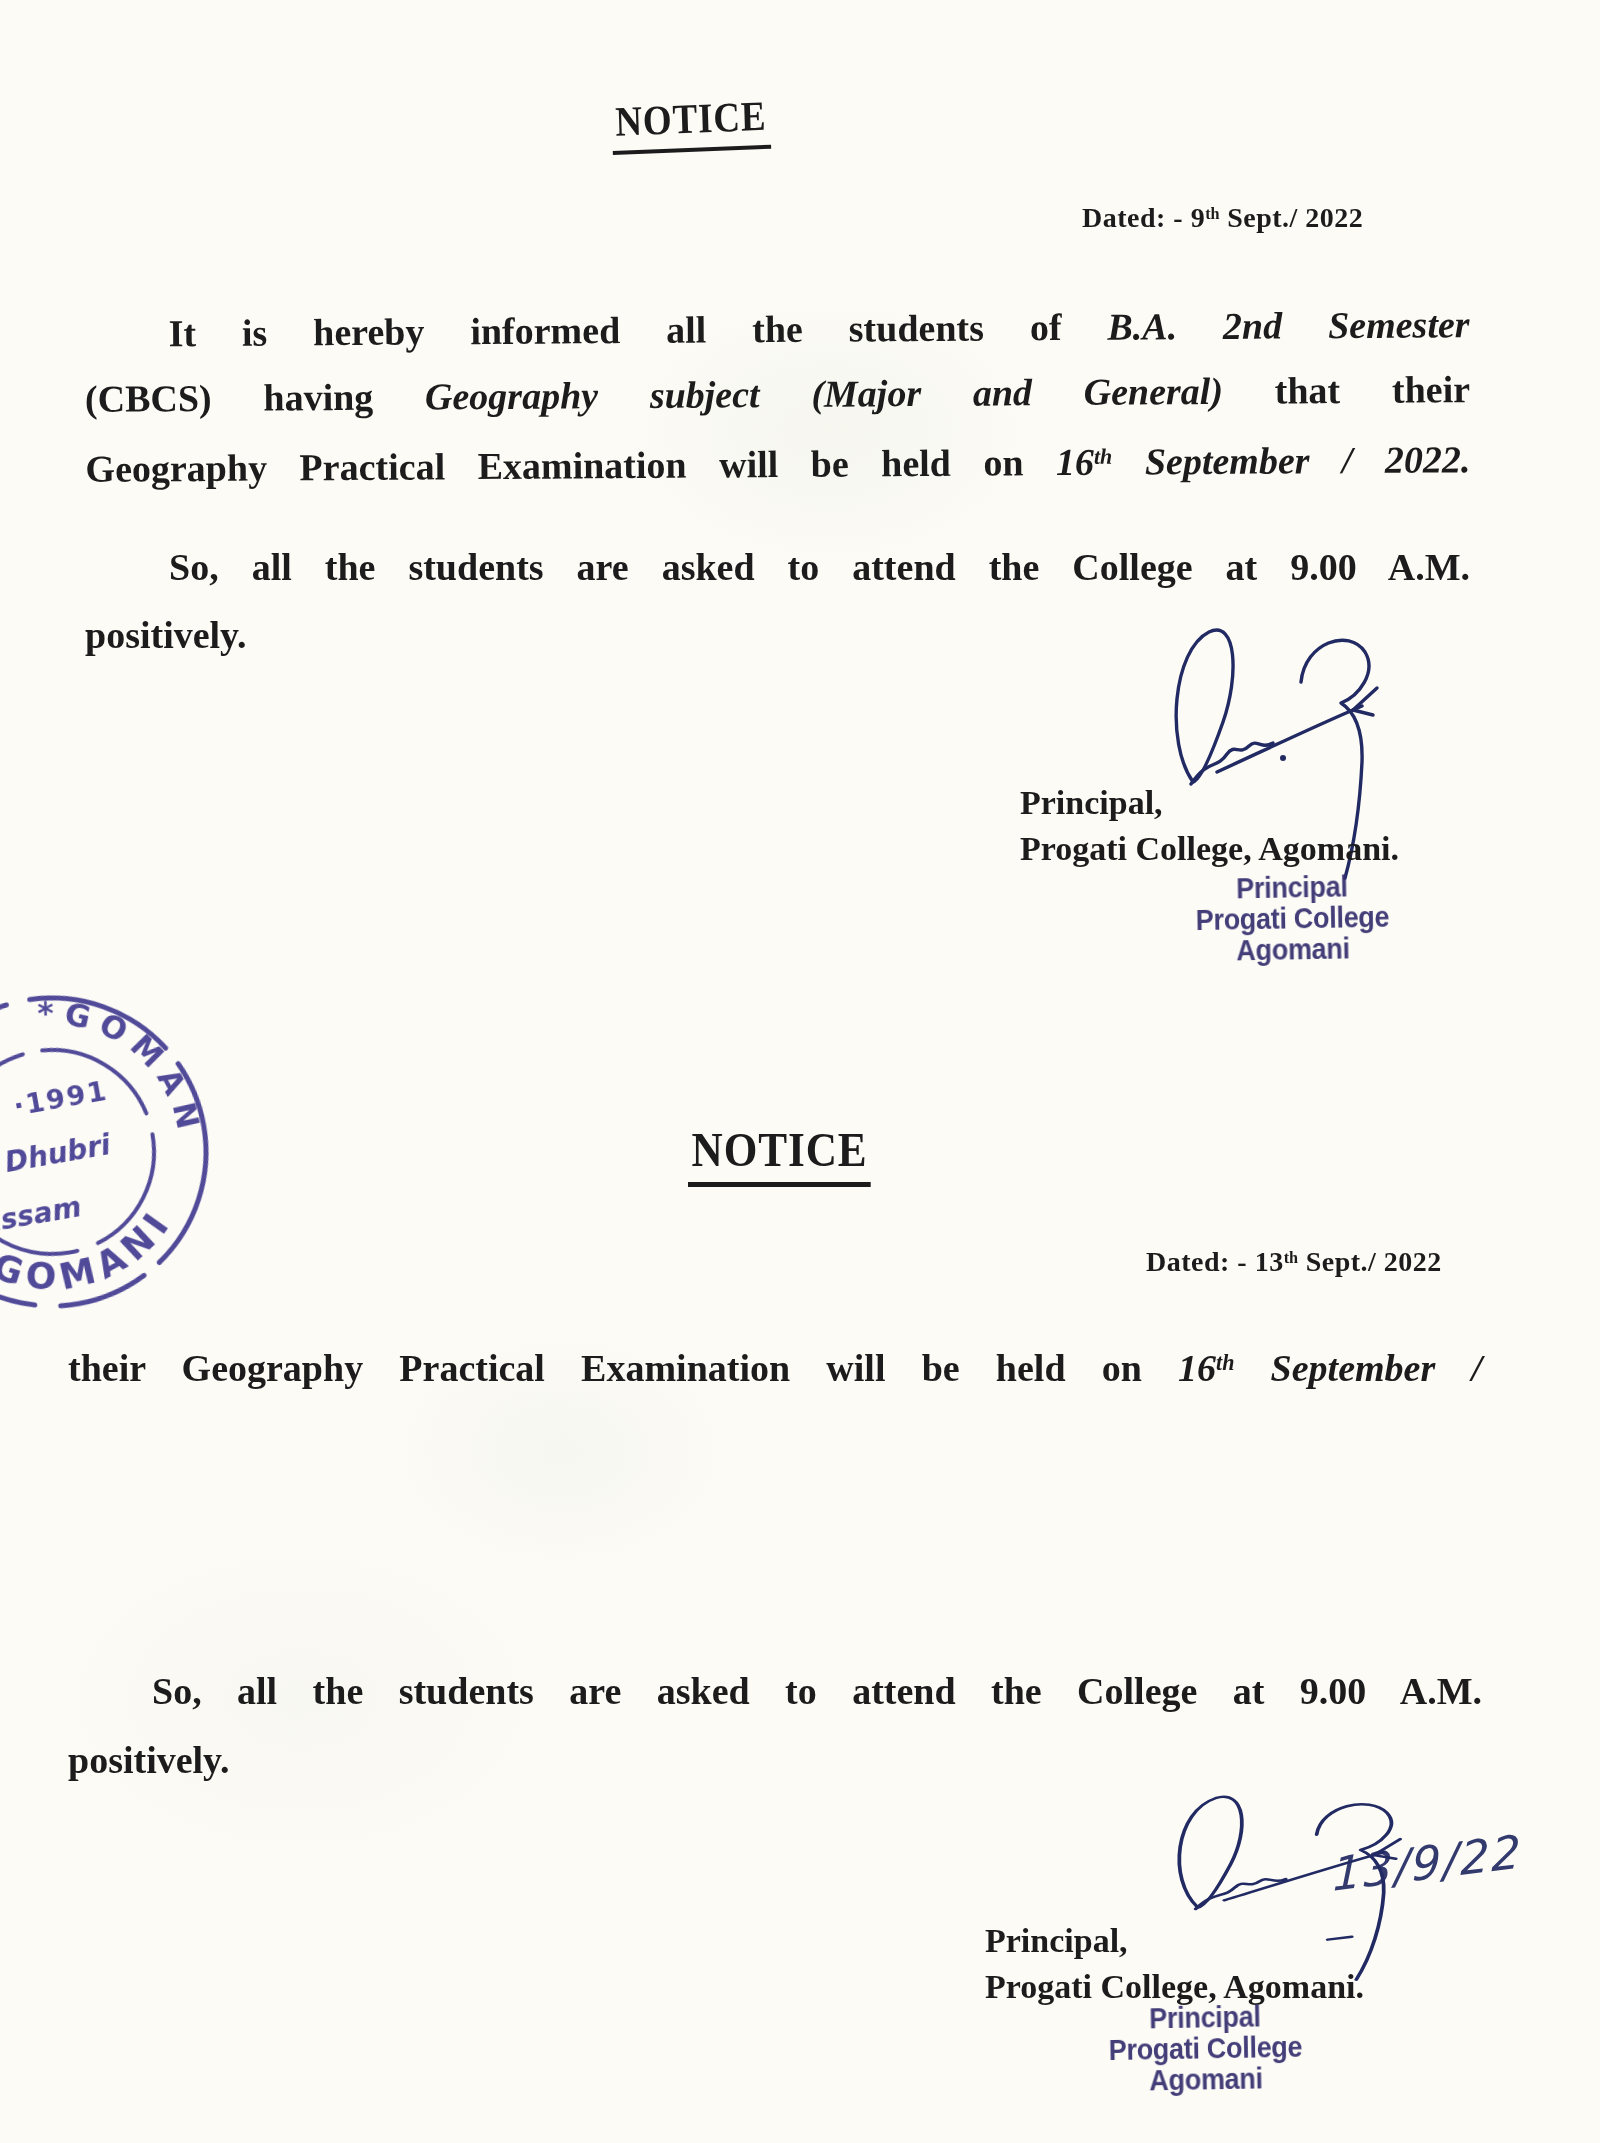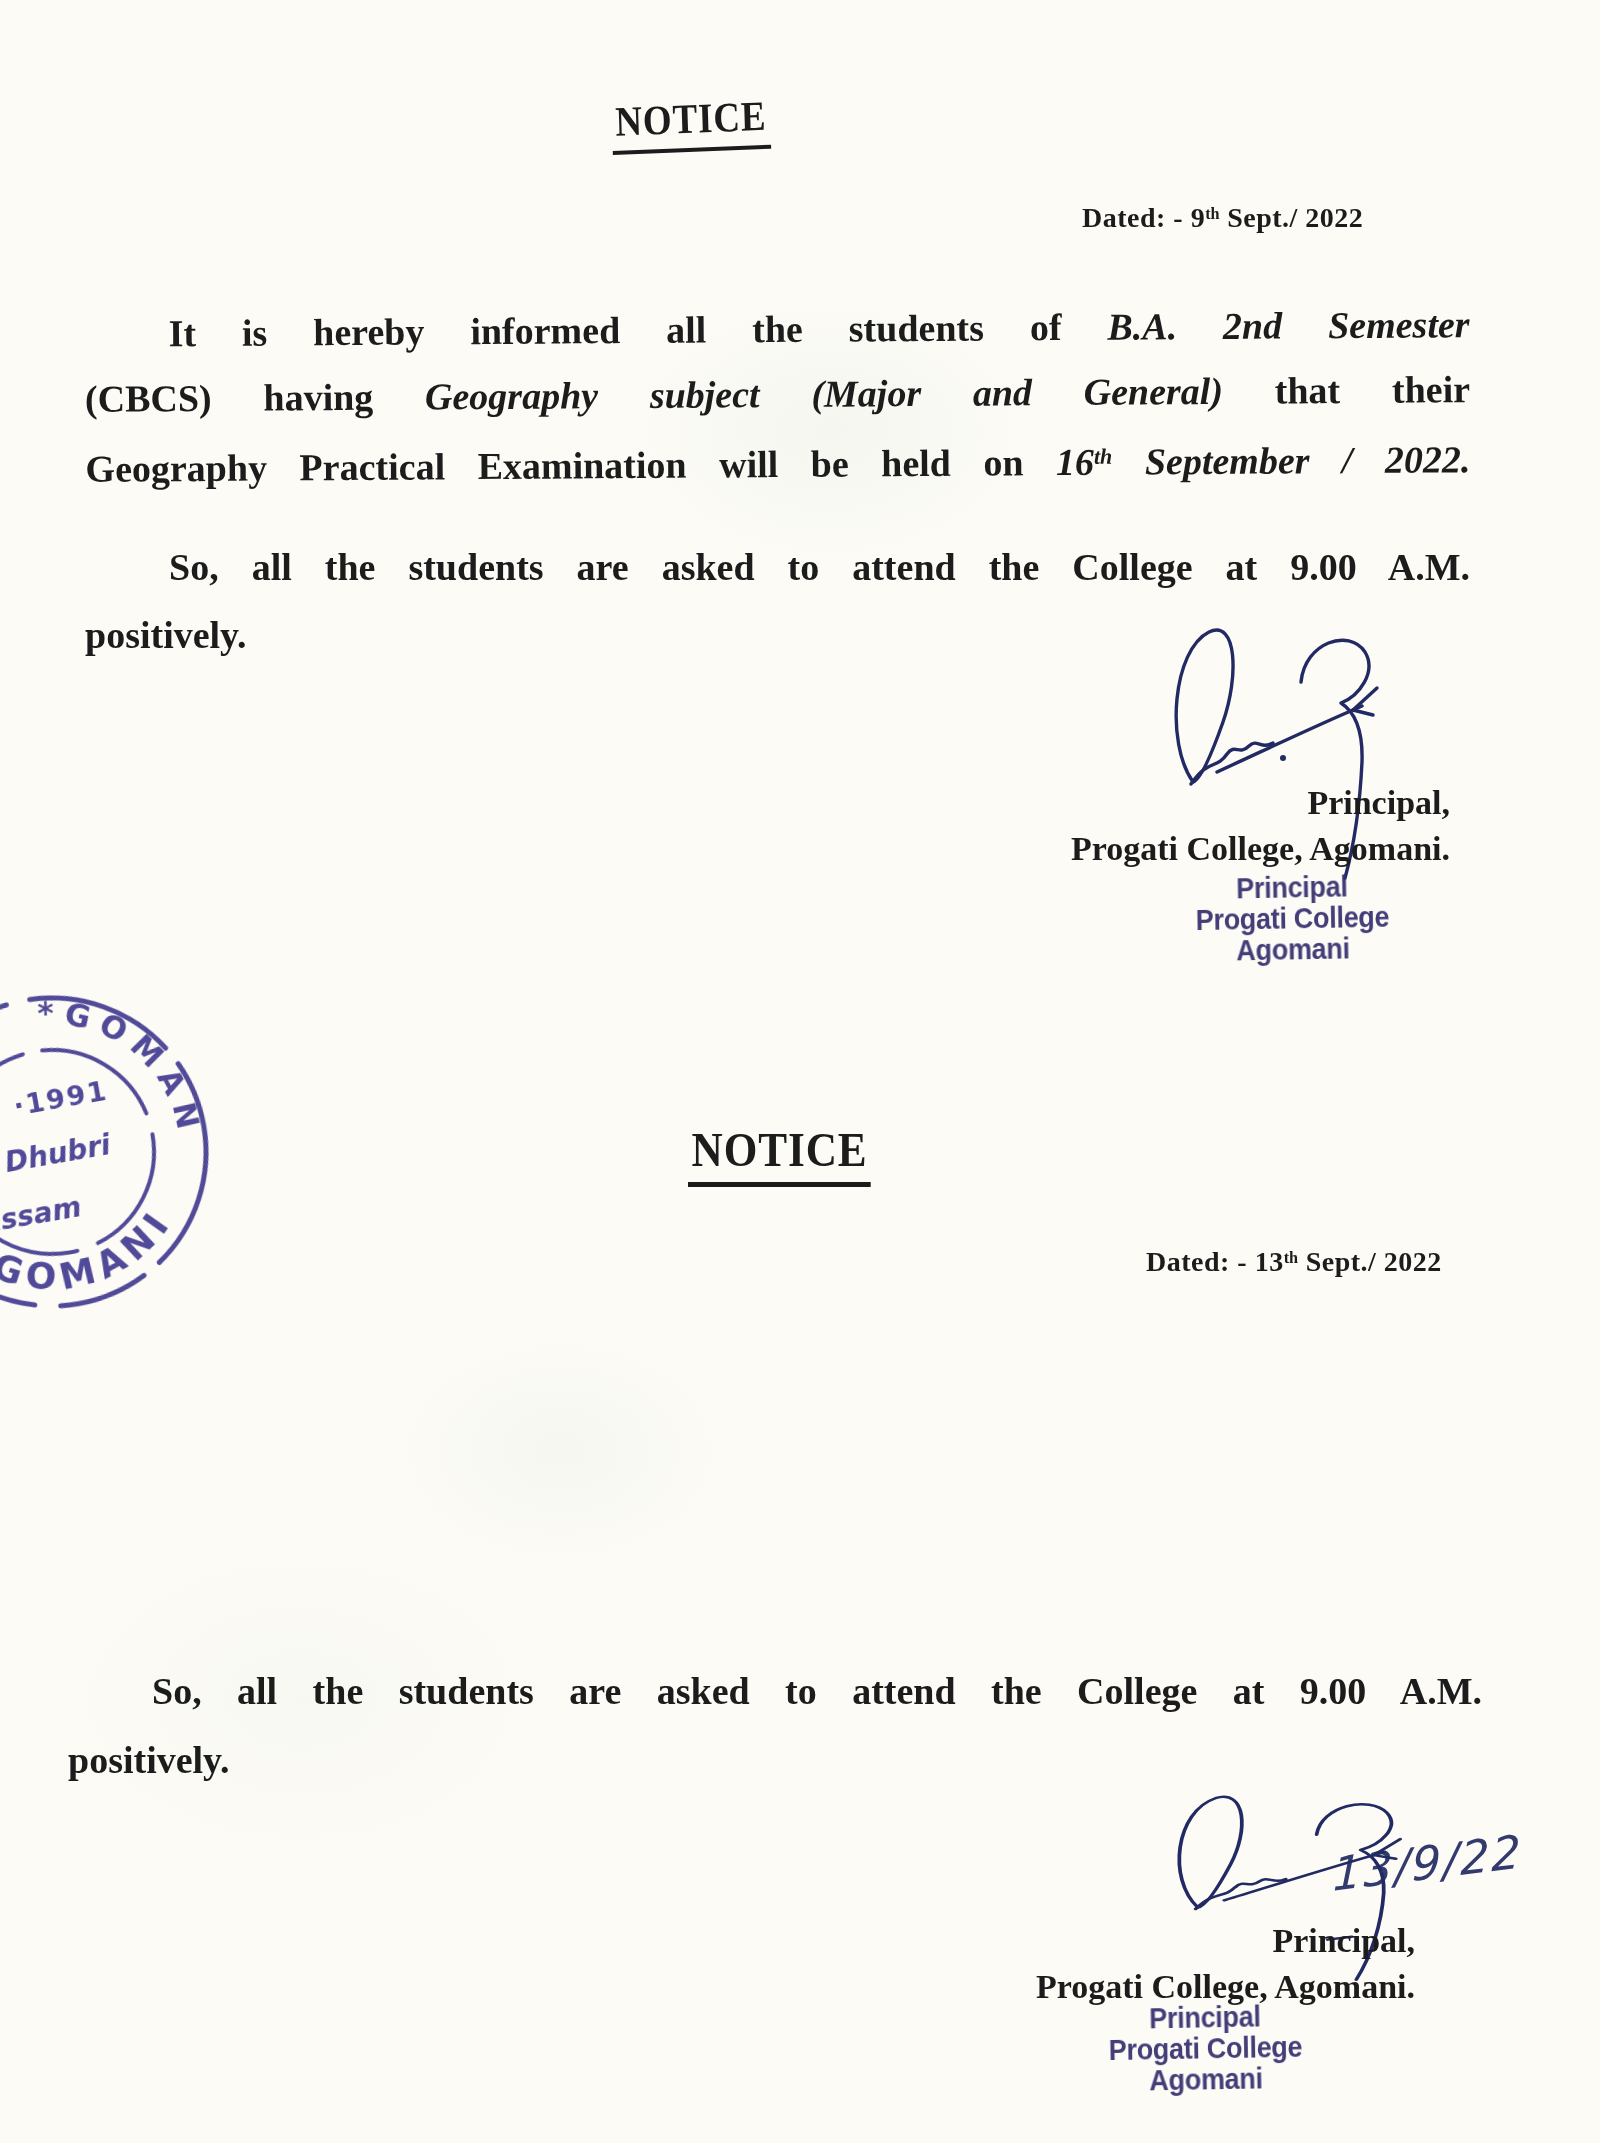"Principal," .signblock { text-align: right -> left }
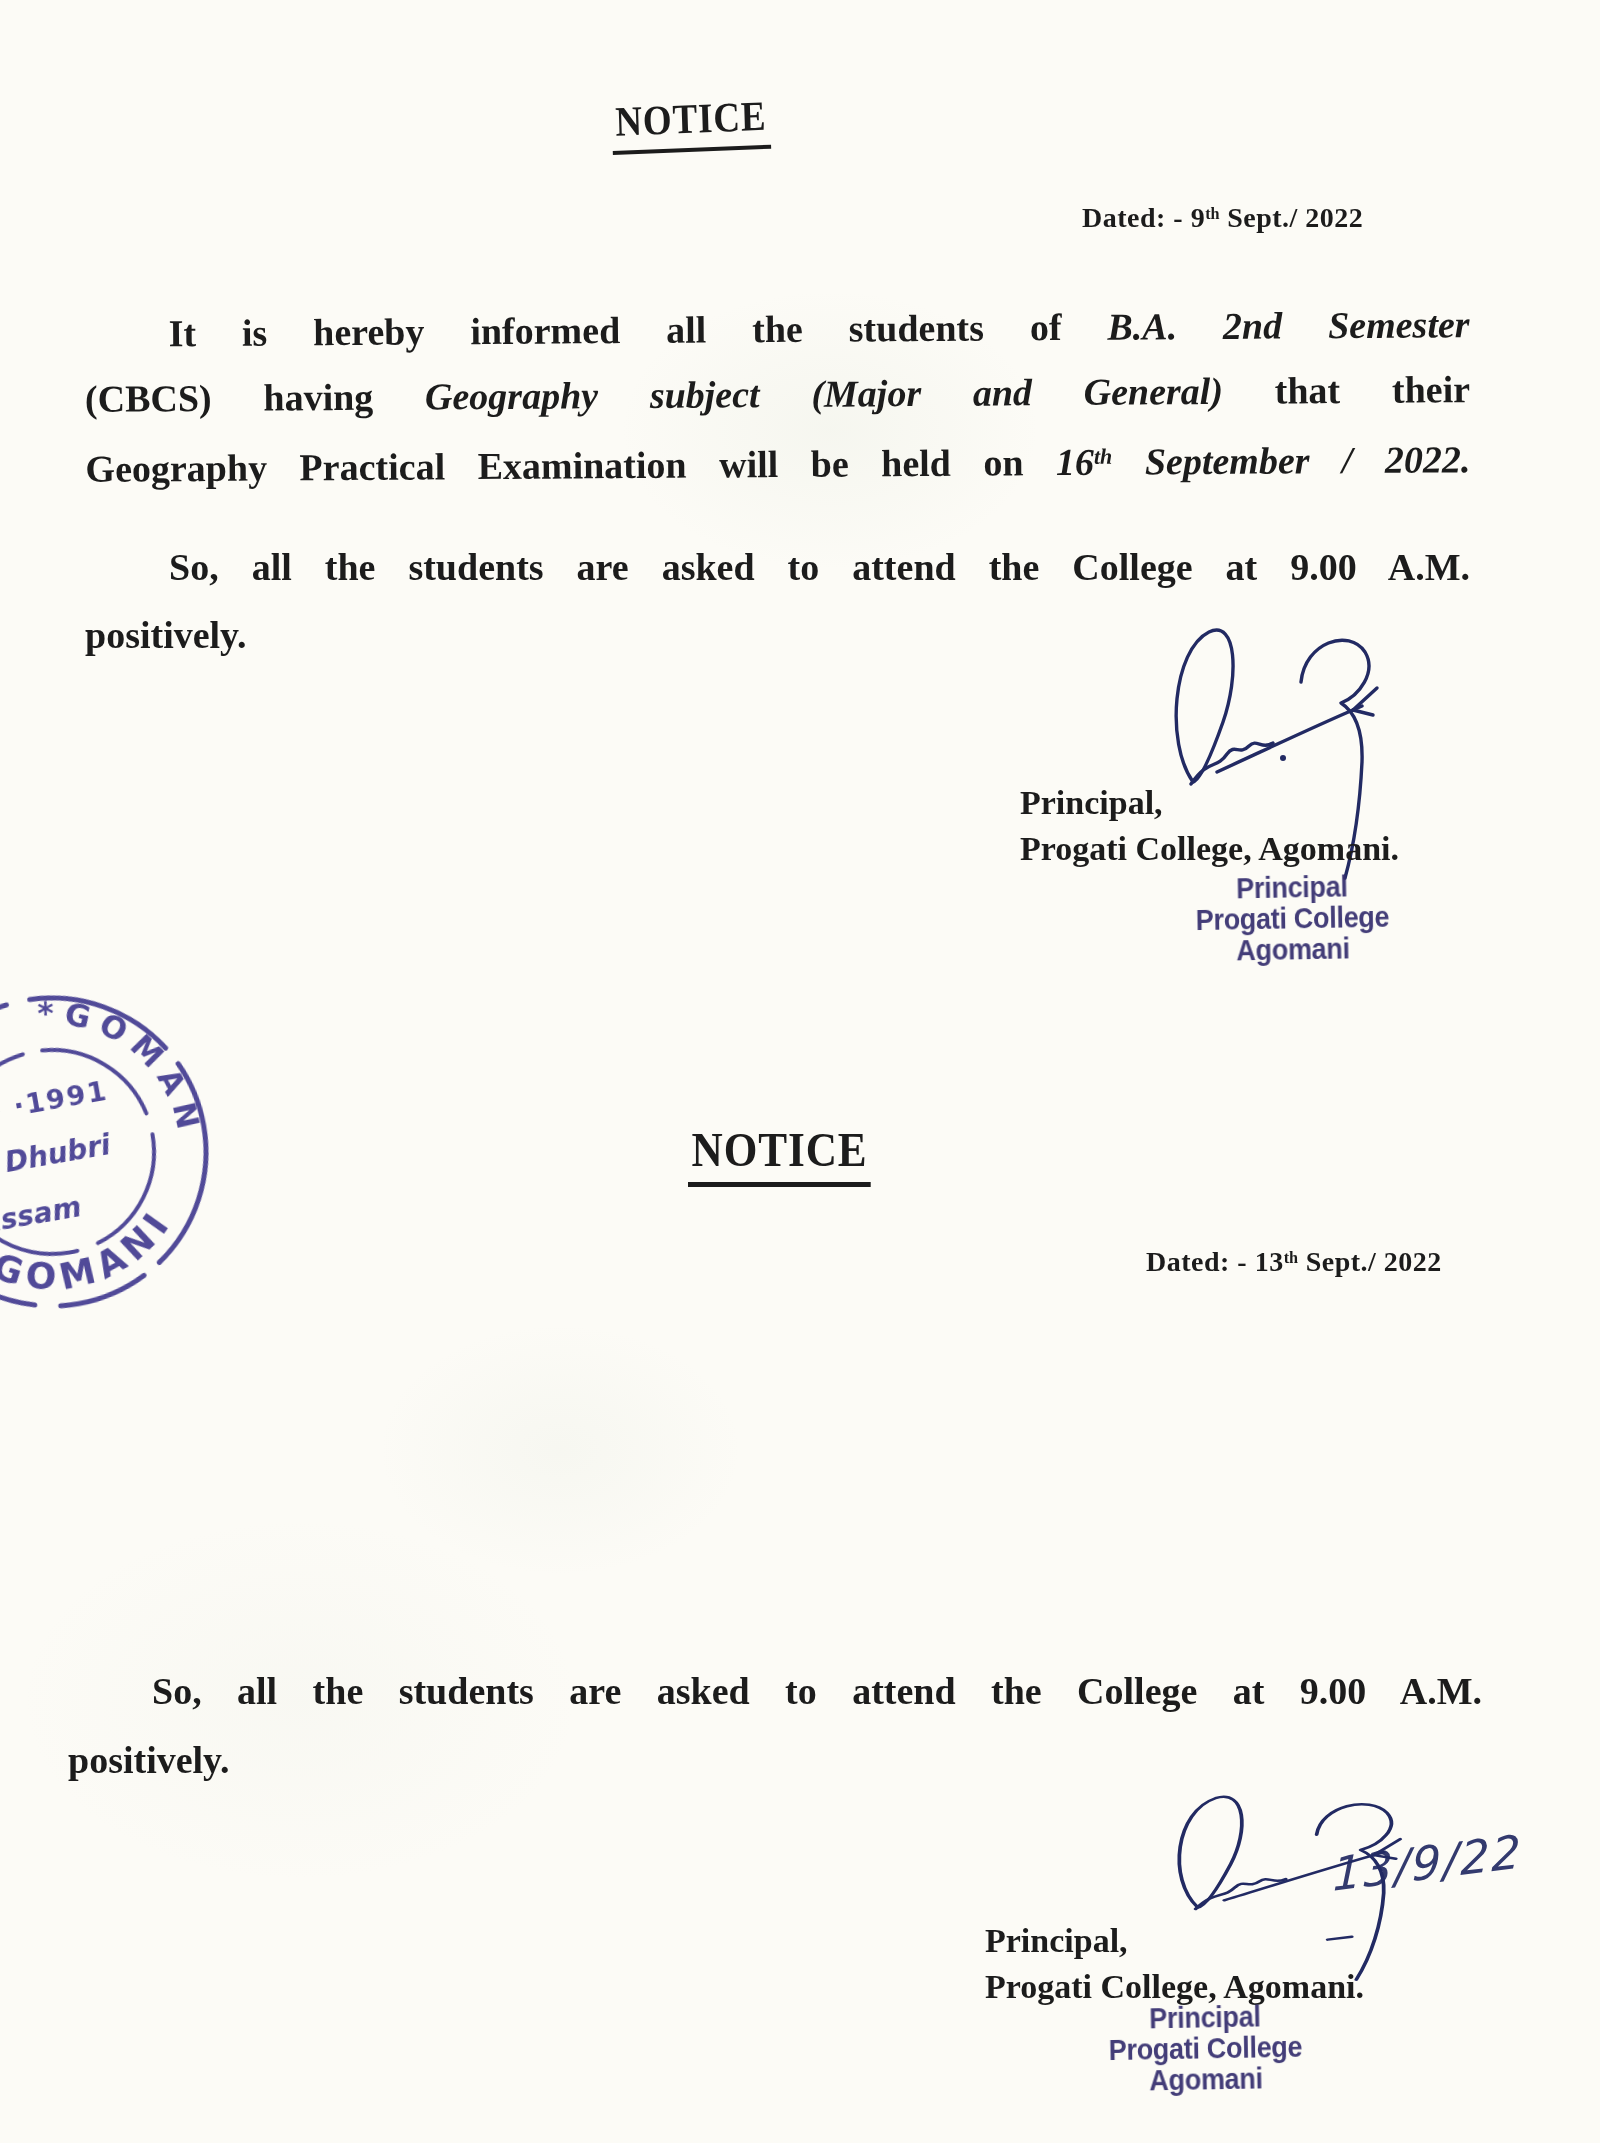"their Geography Practical Examination" div.bline { html: none -> <div><span>their Geography Practical Examination will be held on </span><span>16</span><span>th</span><span> September /</span></div> }
